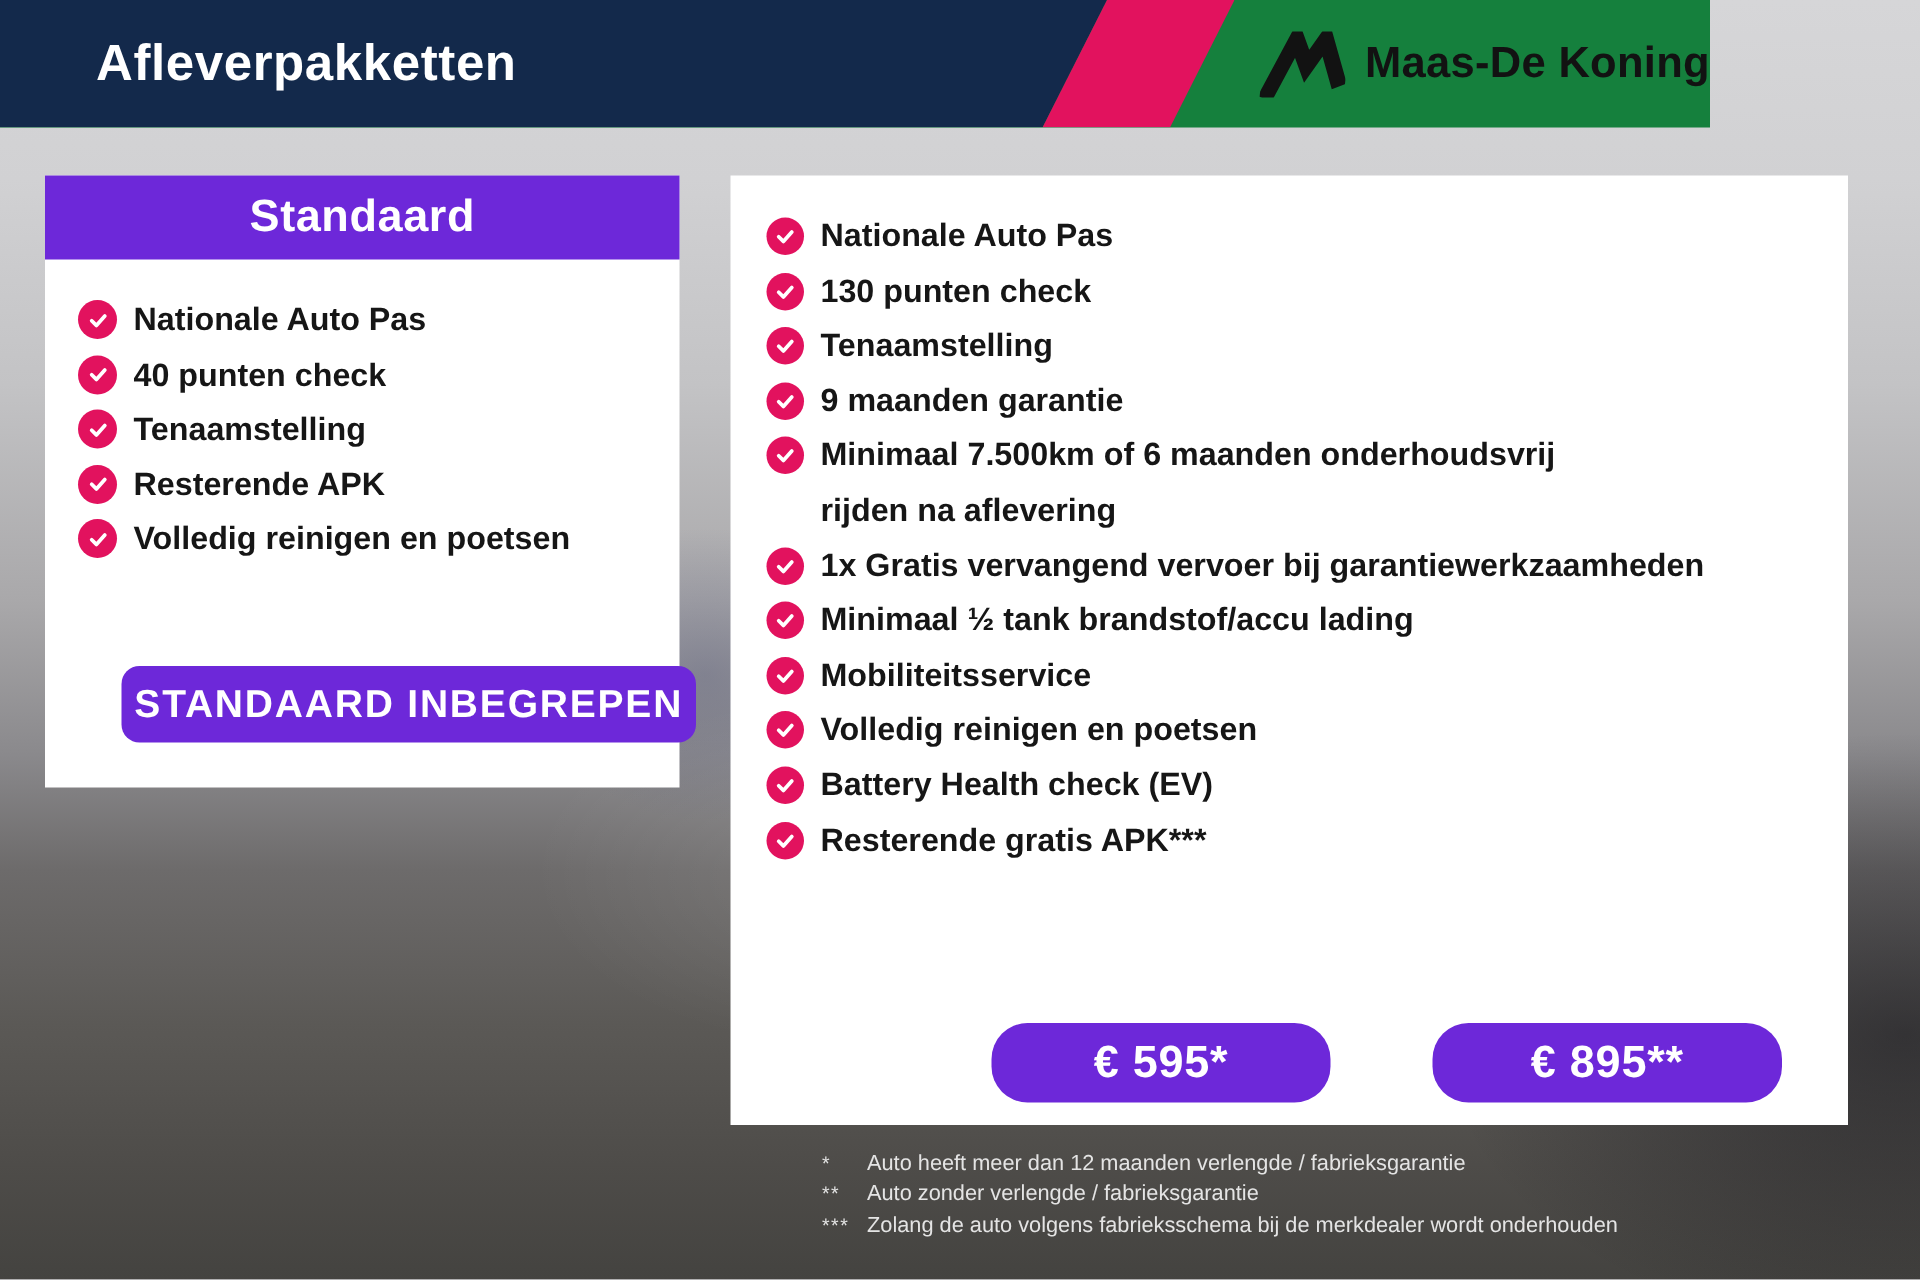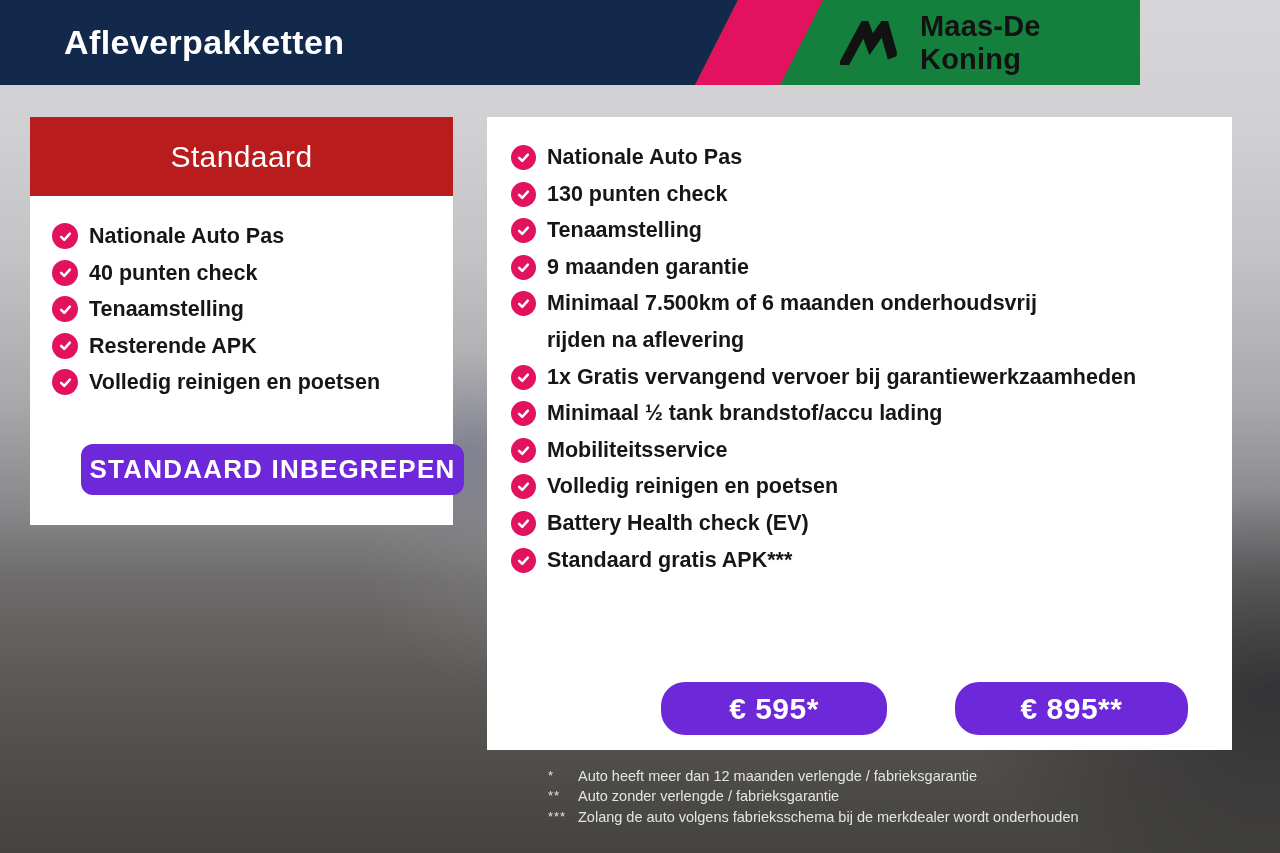"Maas-De Koning" .brand { gap: 22px -> 12px }
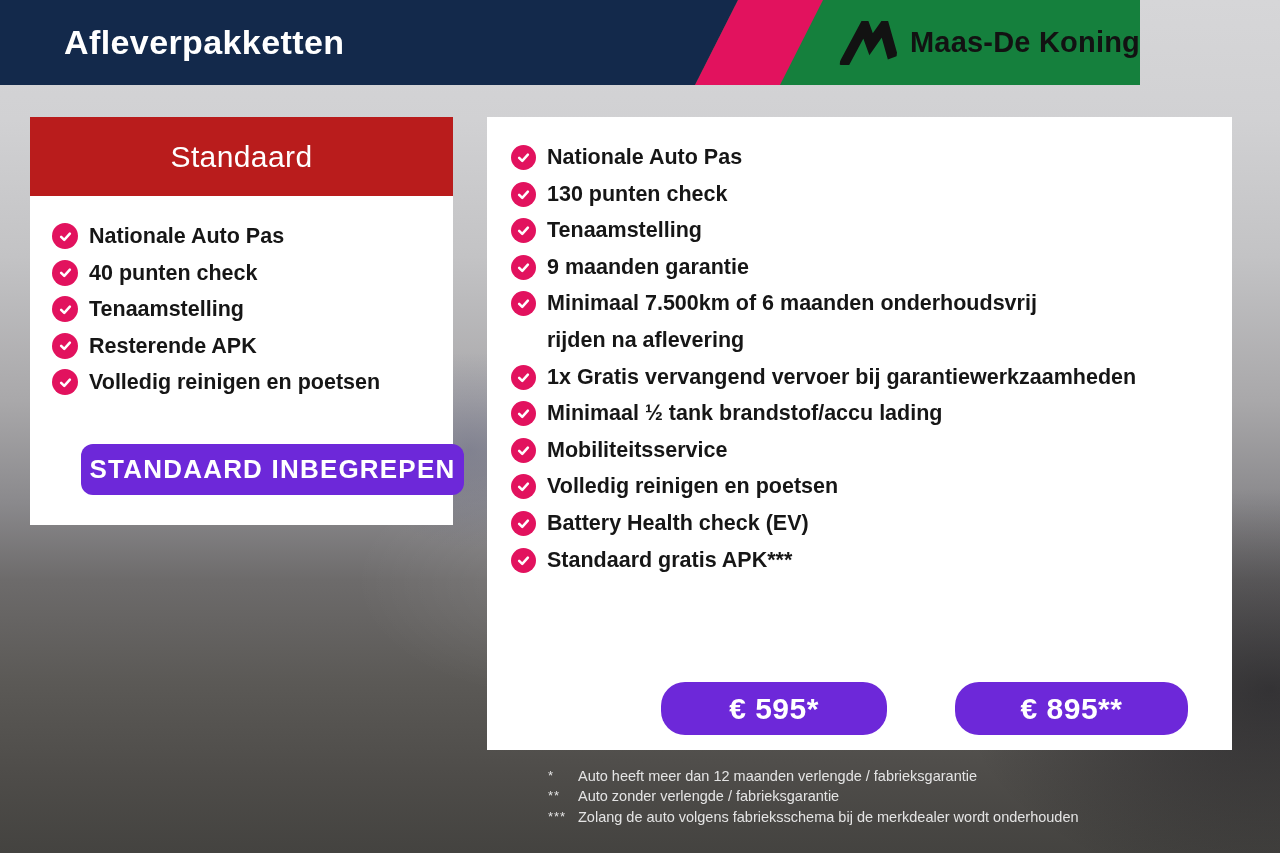"Standaard" .card-head { background: #b91c1c -> #6d28d9; font-weight: 400 -> 700; height: 79px -> 56px }
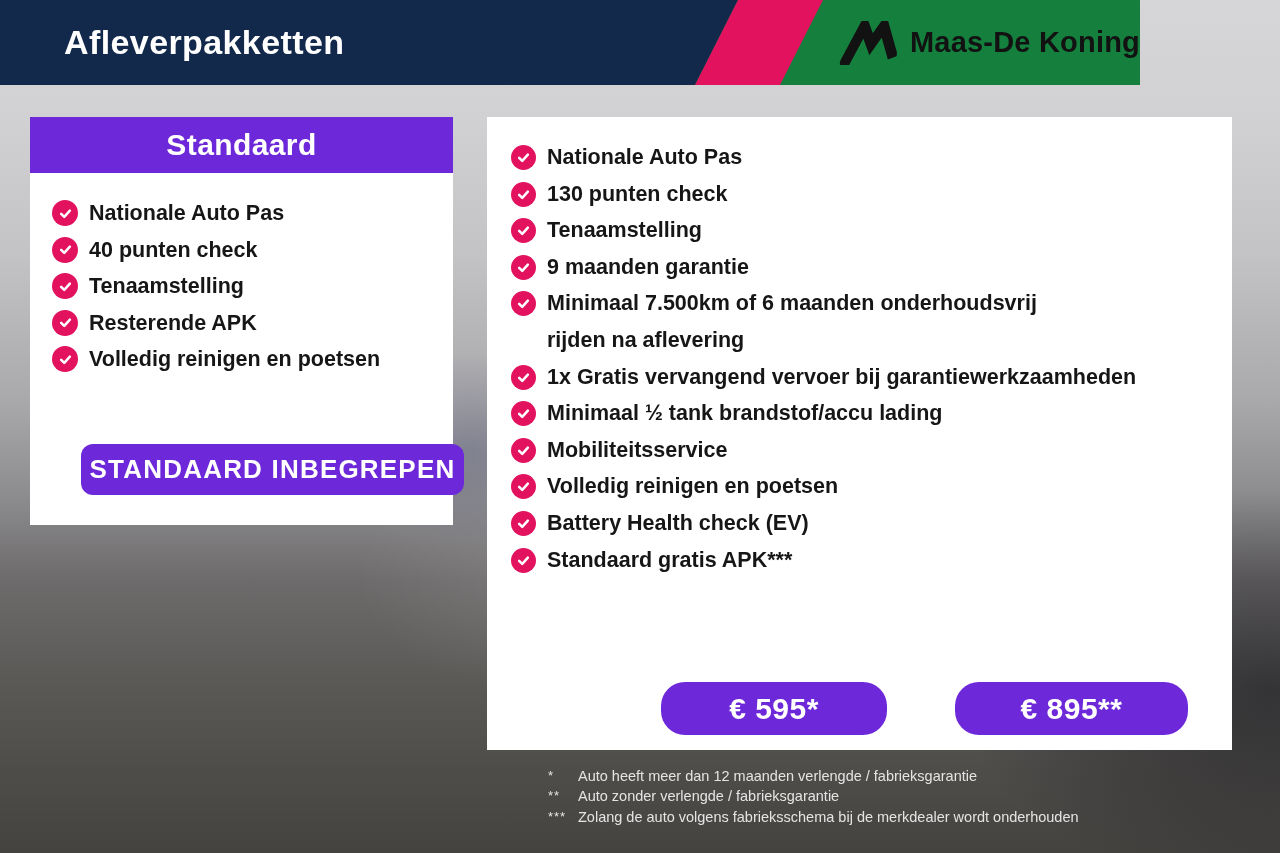"Standaard gratis APK***" span { text: Standaard -> Resterende }
